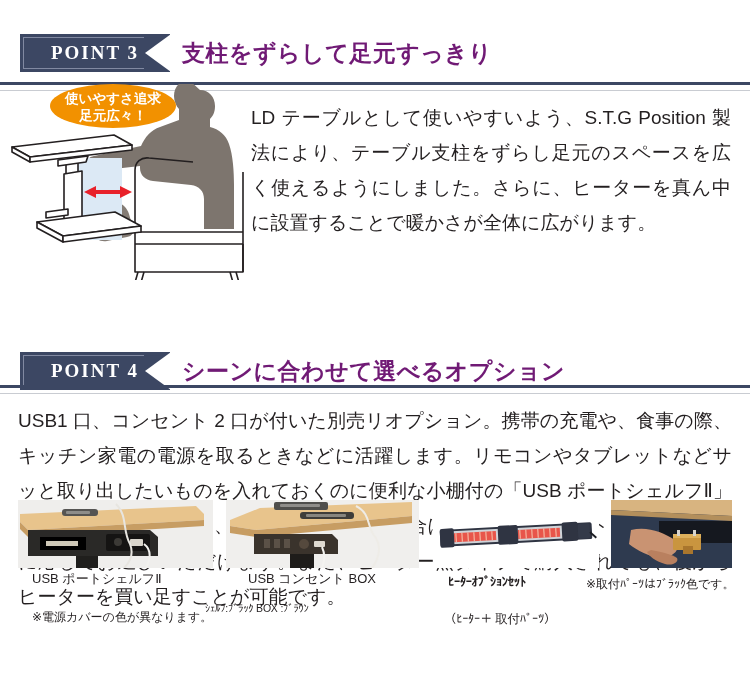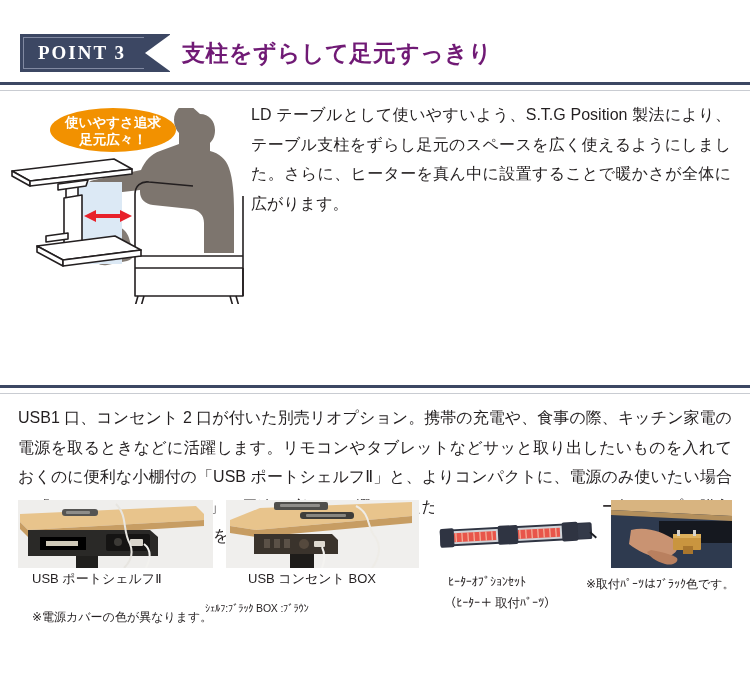"POINT 3" .ribbon-label { padding-left: none -> 13px }
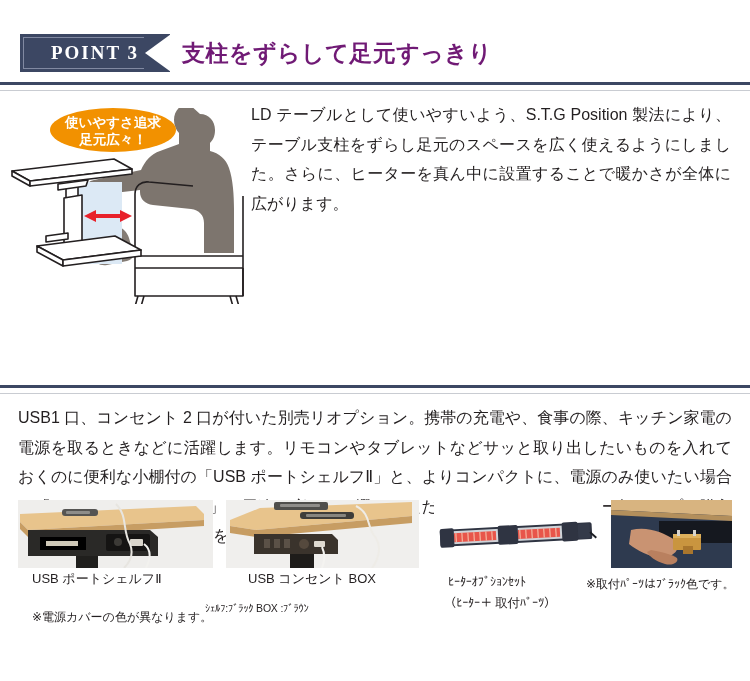"使いやすさ追求" .illus { top: 108px -> 84px }
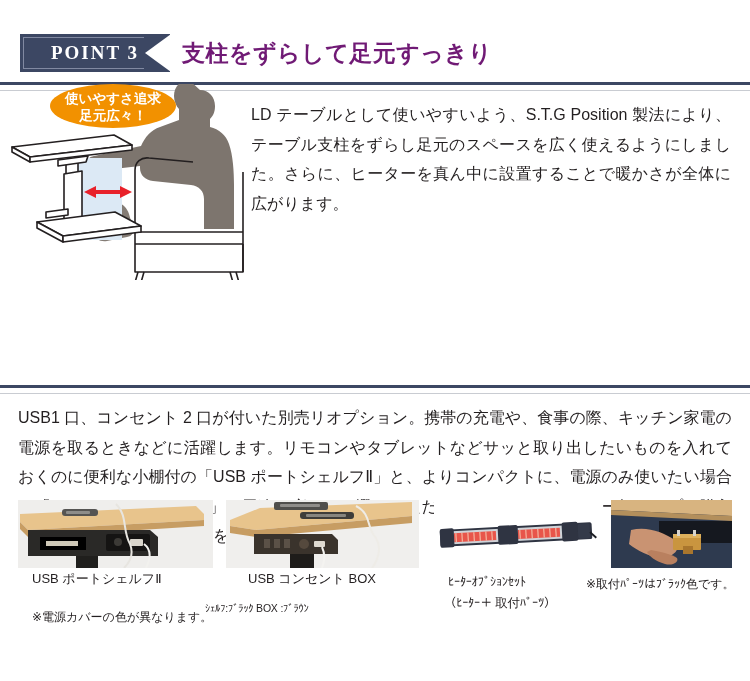"LD テーブルとして使いやすいよう、S.T.G Position" .body-text { font-size: 16px -> 19px }
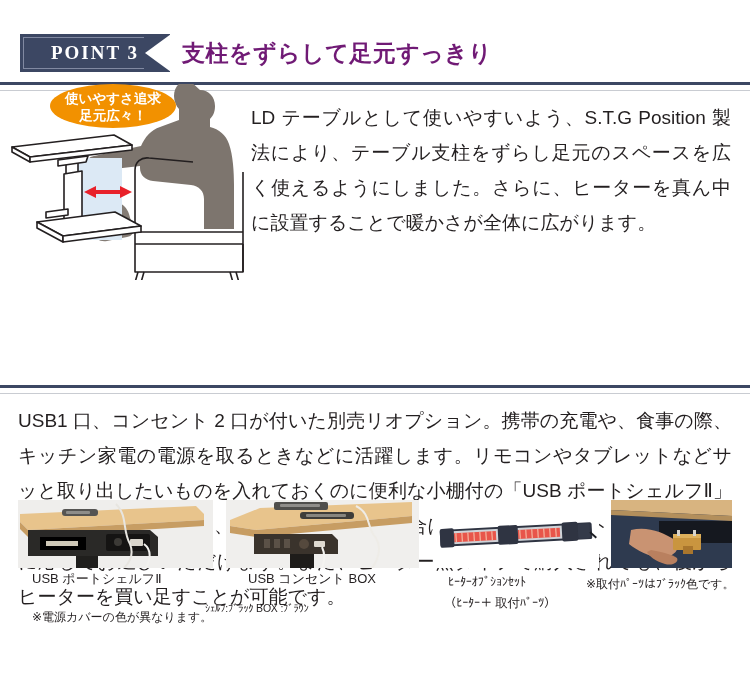"POINT 4" div.point-header { html: none -> <div> <div> <div></div> <div>POINT 4</div> </div> <div>シーンに合わせて選べるオプション</div> </div> }
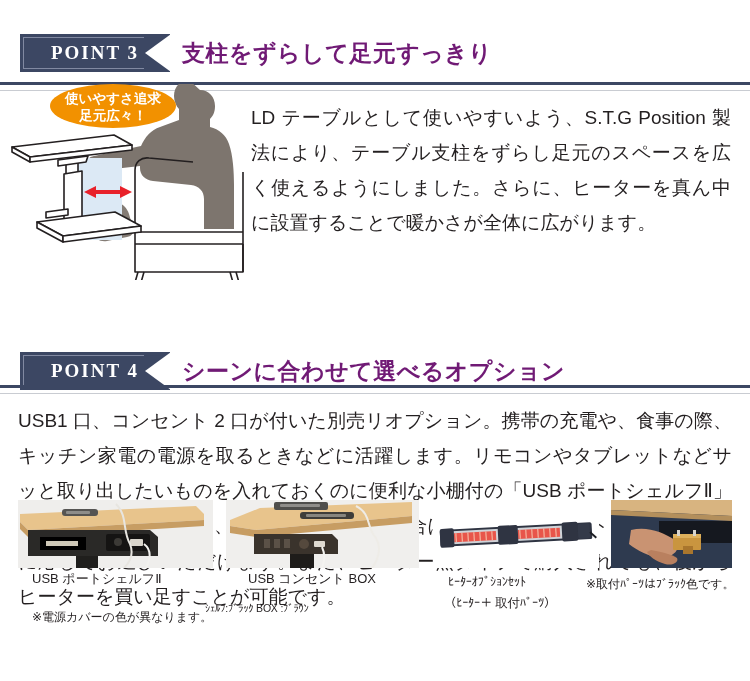"ﾋｰﾀｰｵﾌﾟｼｮﾝｾｯﾄ" div.caption { font-weight: none -> bold }
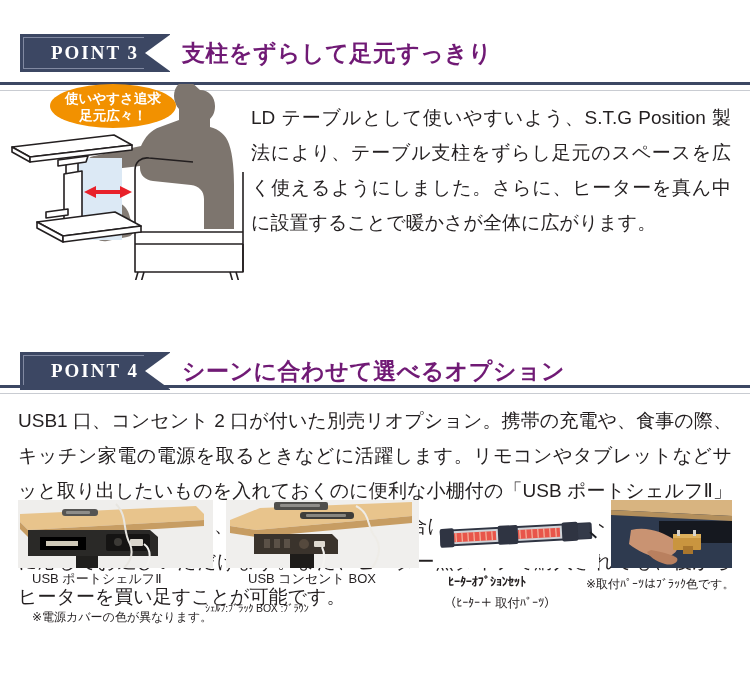"（ﾋｰﾀｰ＋ 取付ﾊﾟｰﾂ）" div.caption { top: 595px -> 611px }
